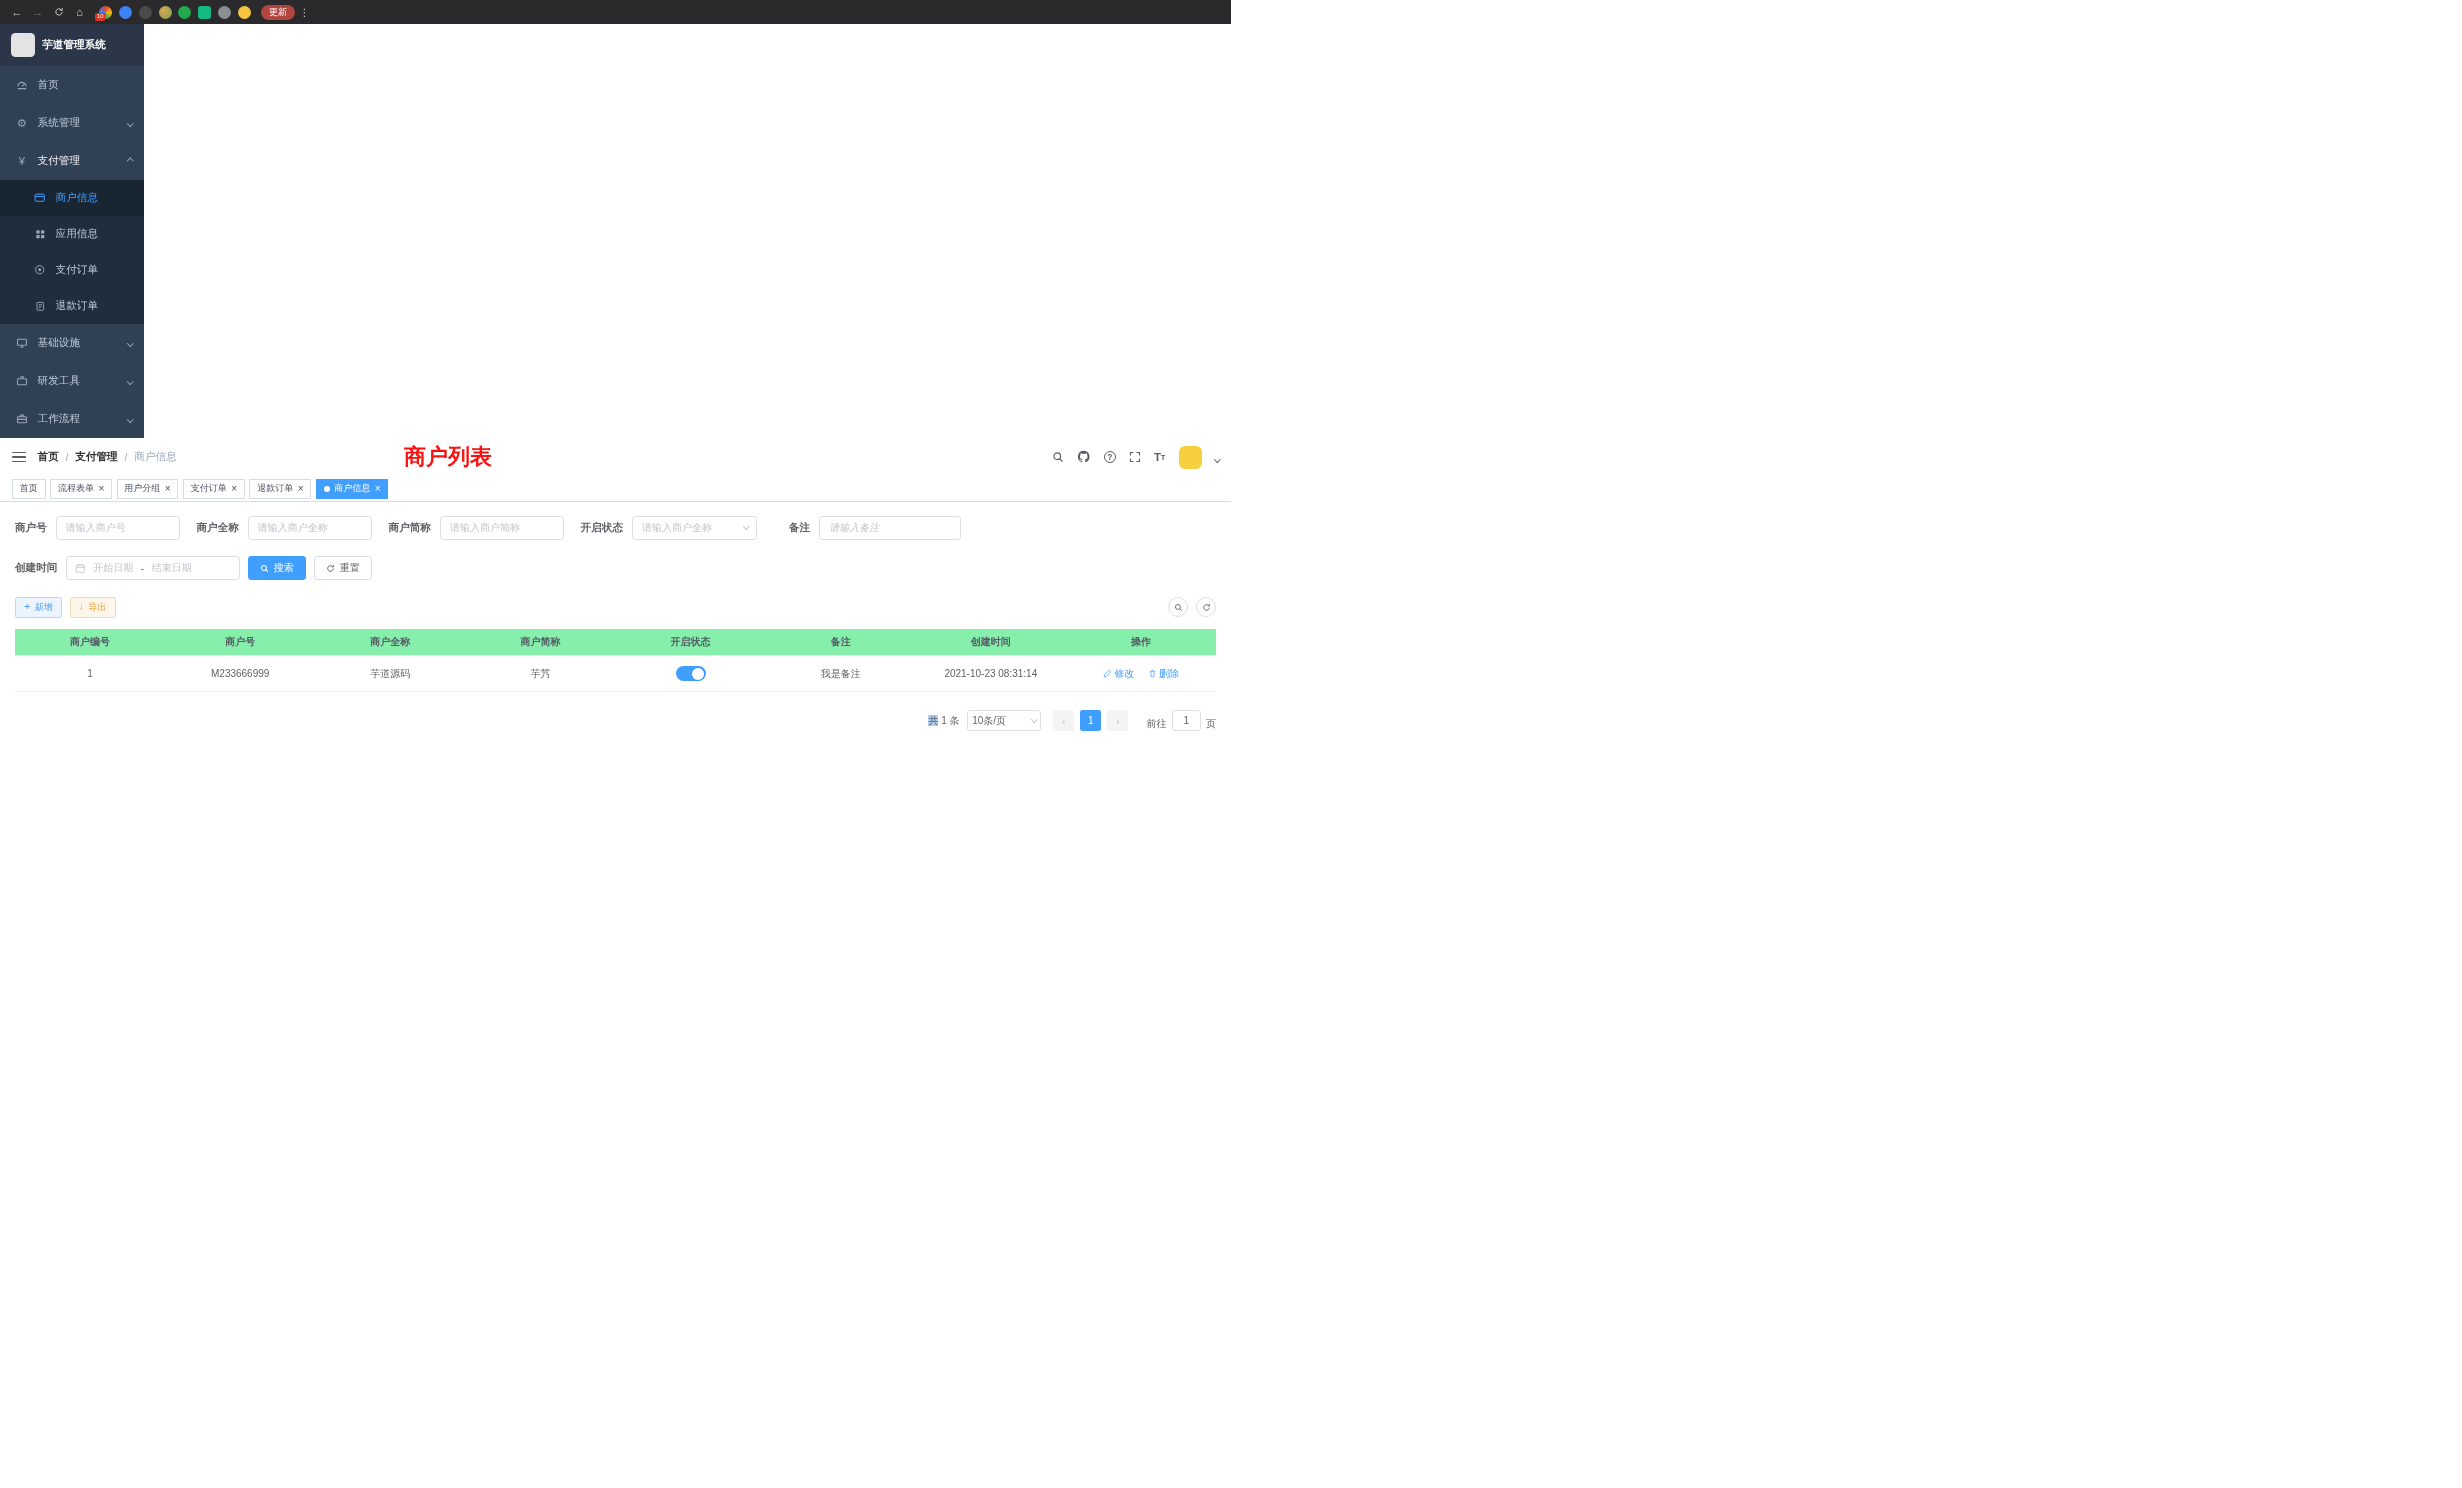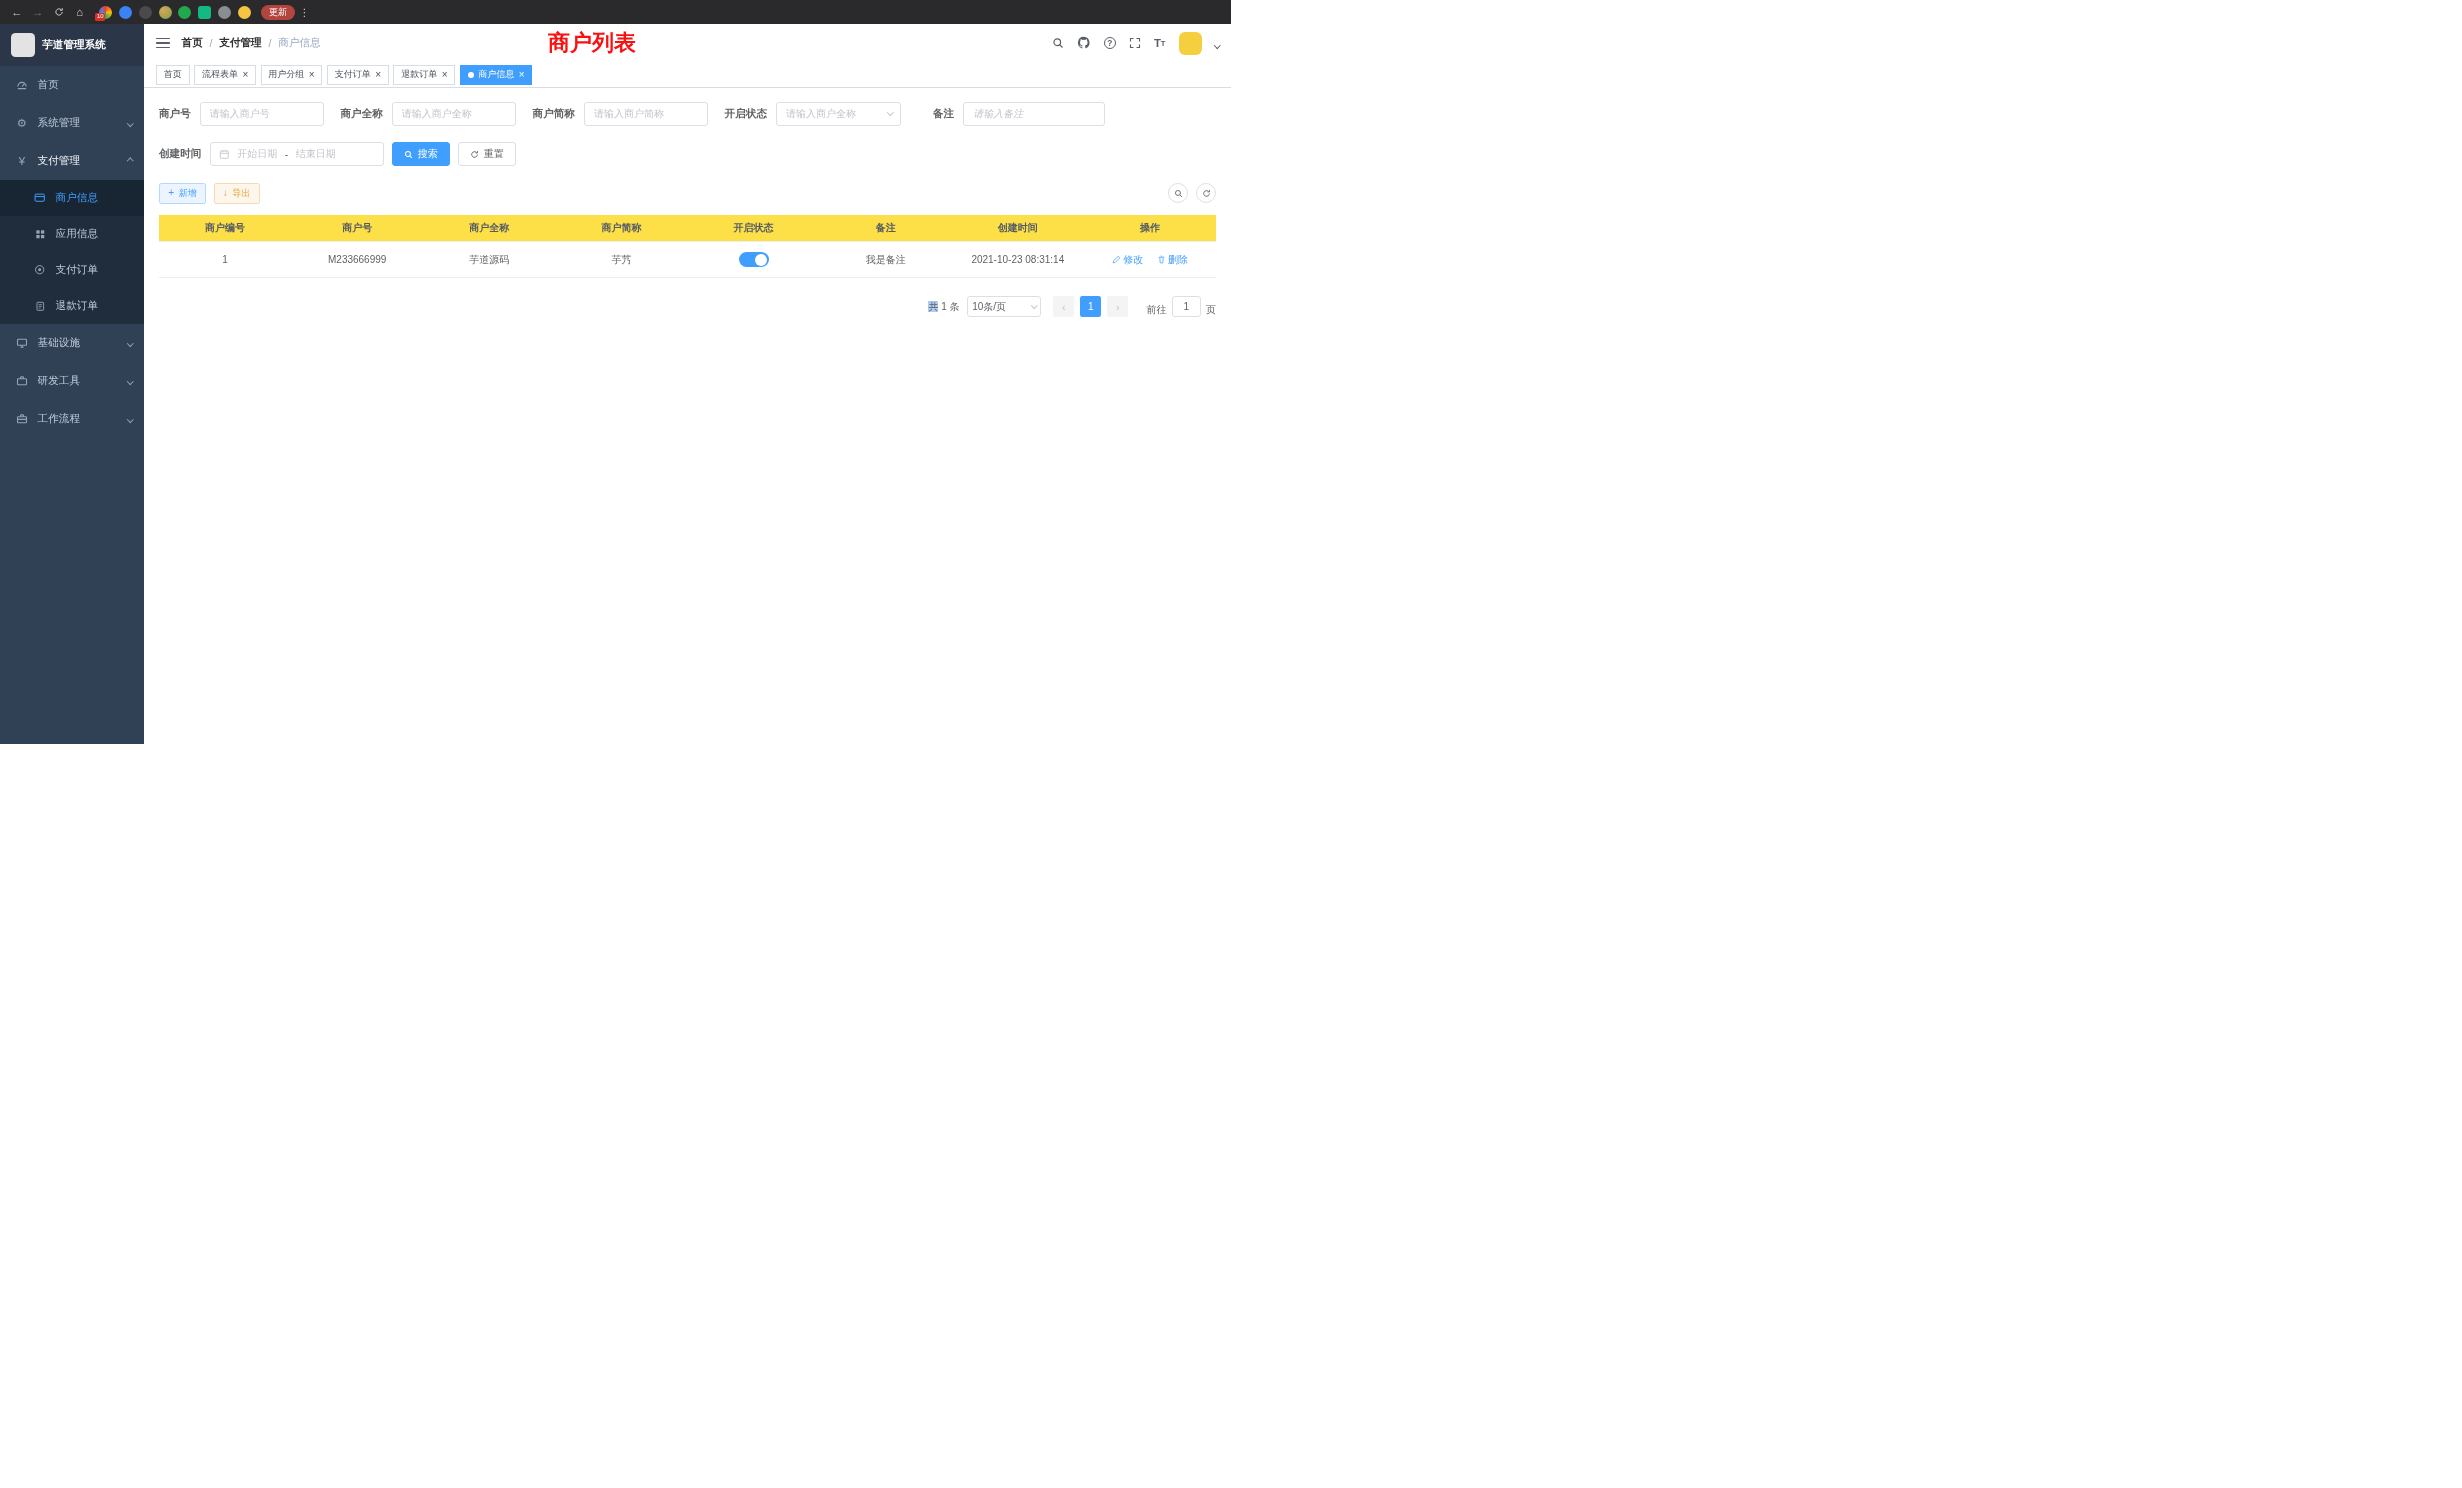"芋道管理系统" .app { flex-direction: none -> column }
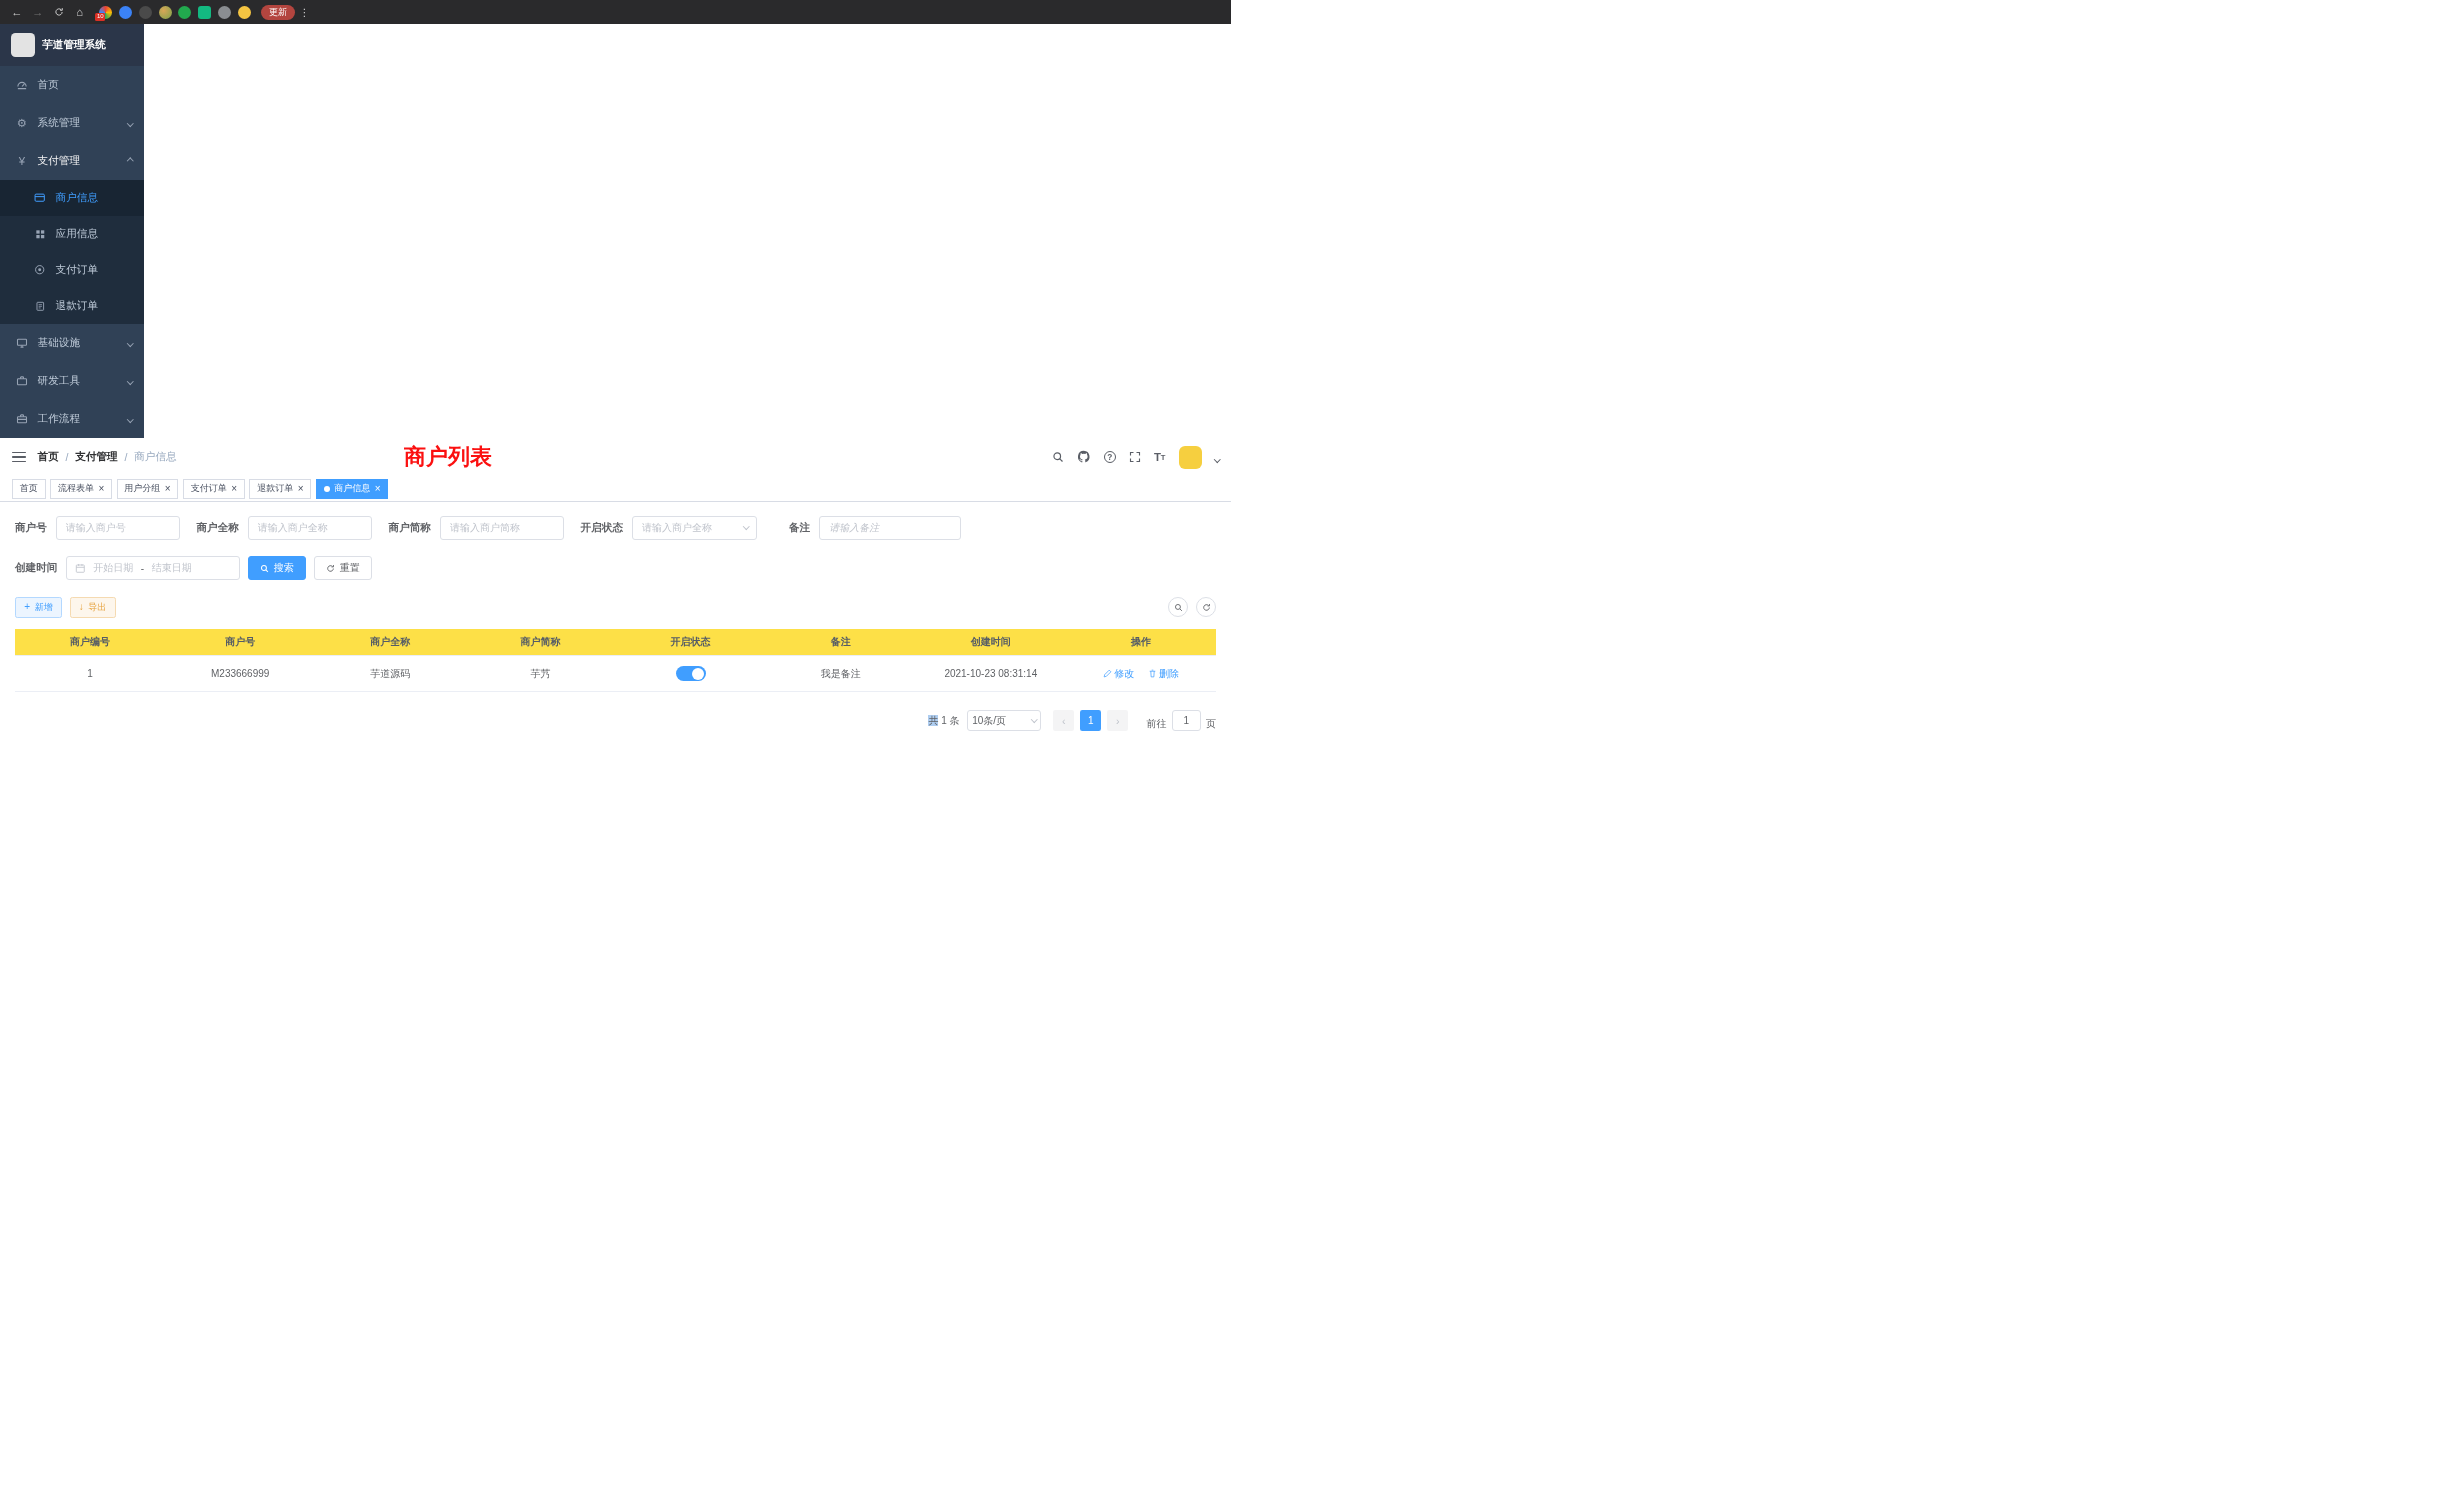"商户编号" table.grid th { background: #fde047 -> #86efac }
